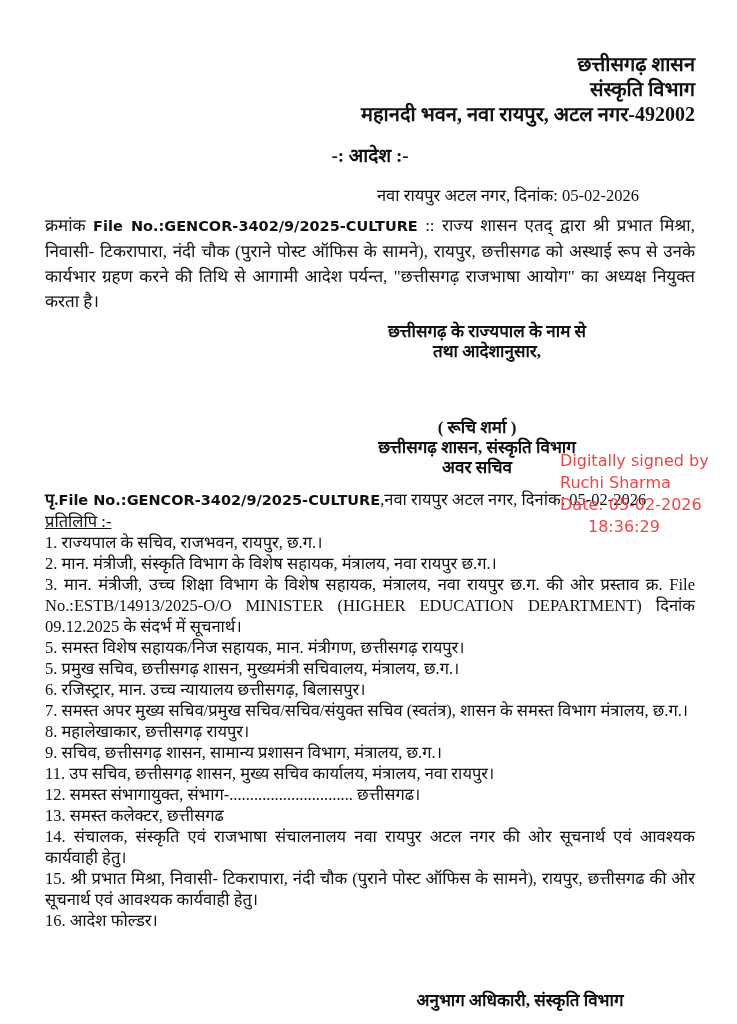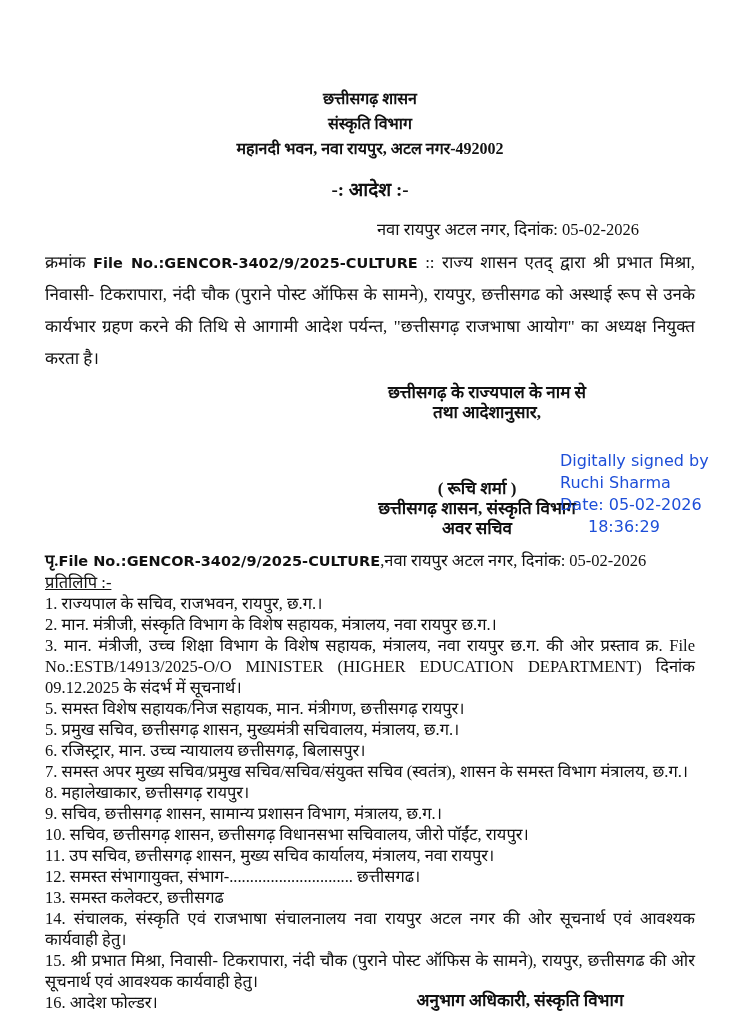"छत्तीसगढ़ शासन" .doc-header { font-size: 16px -> 20px; margin-top: 34px -> none; text-align: center -> right }
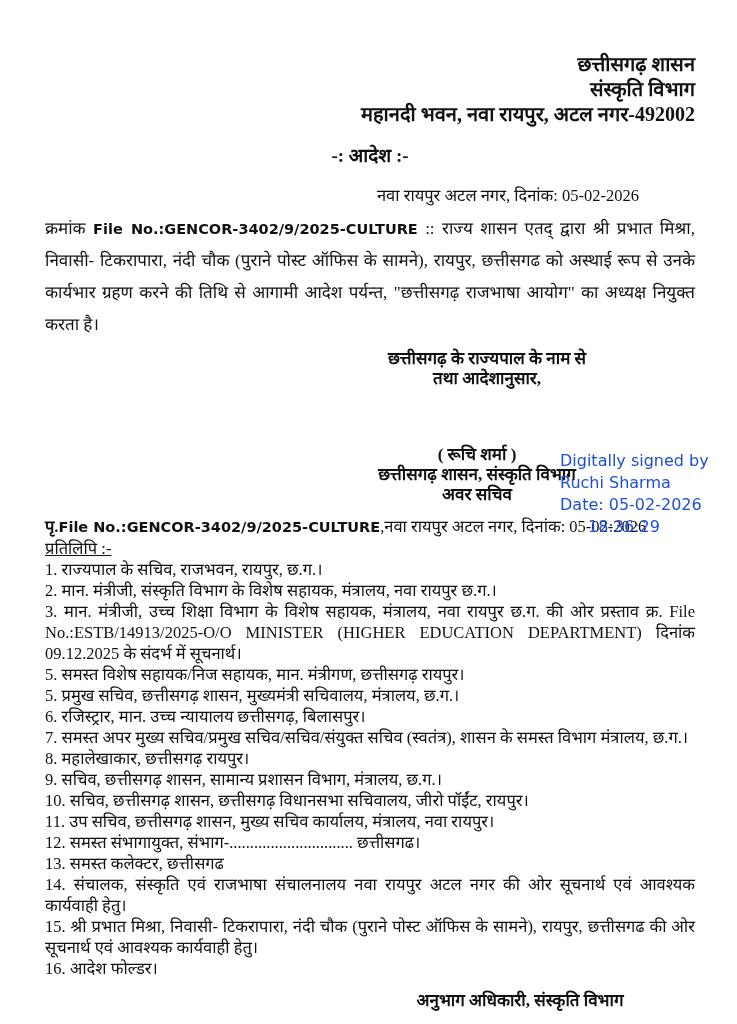"क्रमांक File" .order-para { line-height: 32px -> 25px }
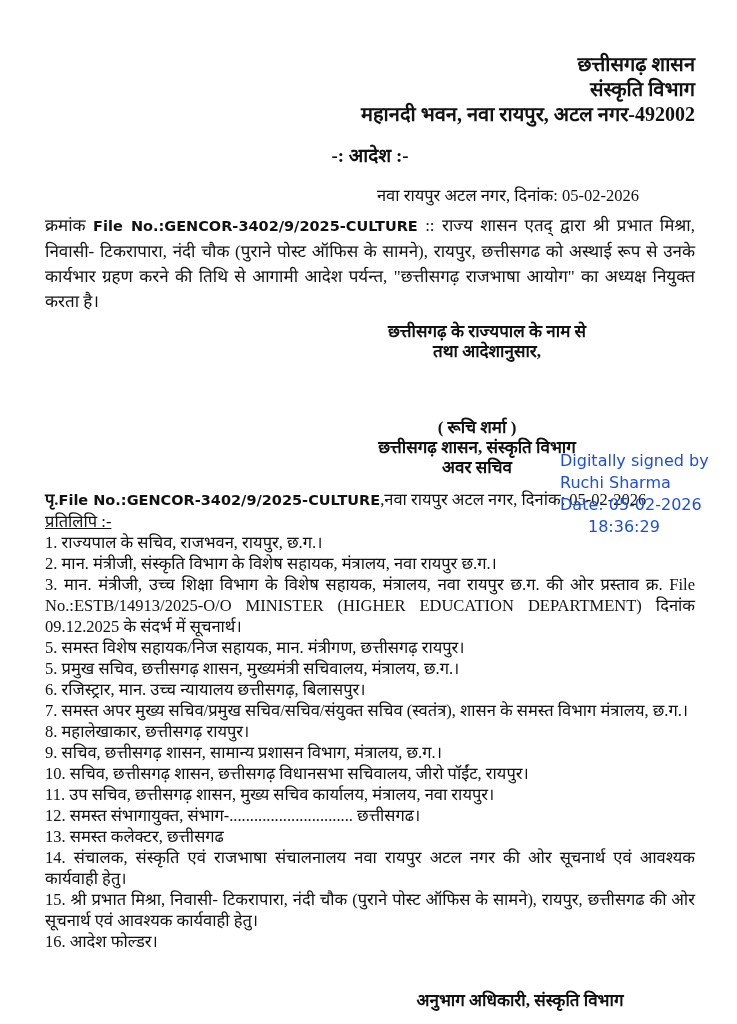"Digitally signed by" .digital-sig { color: #1d4ed8 -> #ef4444 }
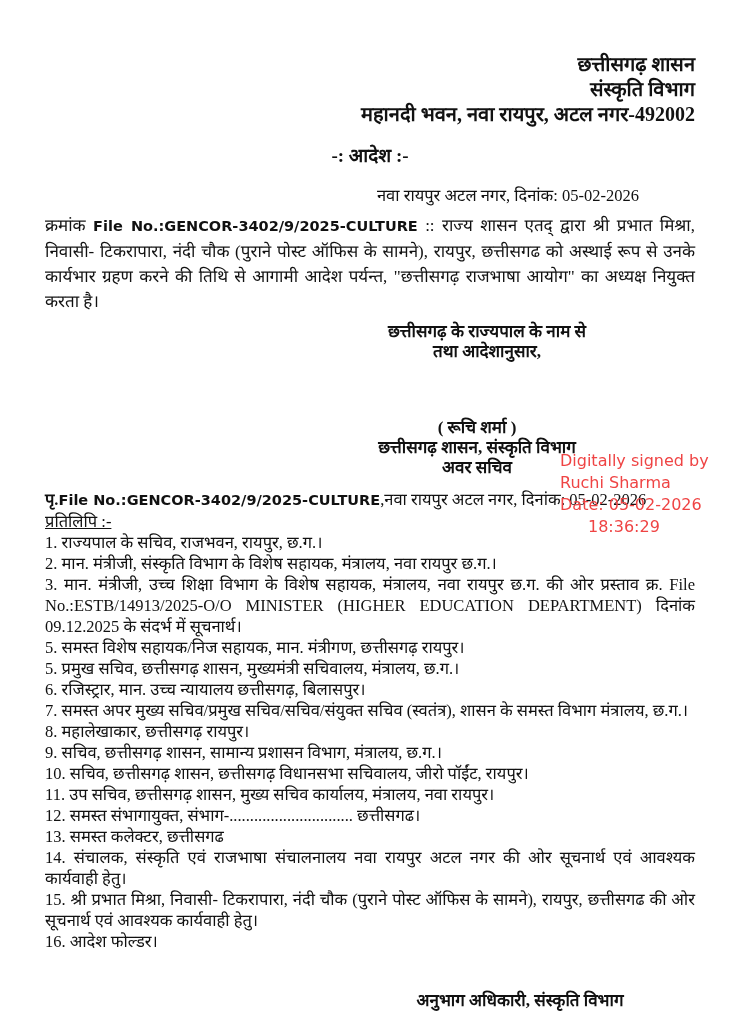"10. सचिव, छत्तीसगढ़ शासन, छत्तीसगढ़" div.copy-item { html: <div>10. सचिव, छत्तीसगढ़ शासन, छत्तीसगढ़ विधानसभा सचिवालय, जीरो पॉईंट, रायपुर।</div> -> none }
